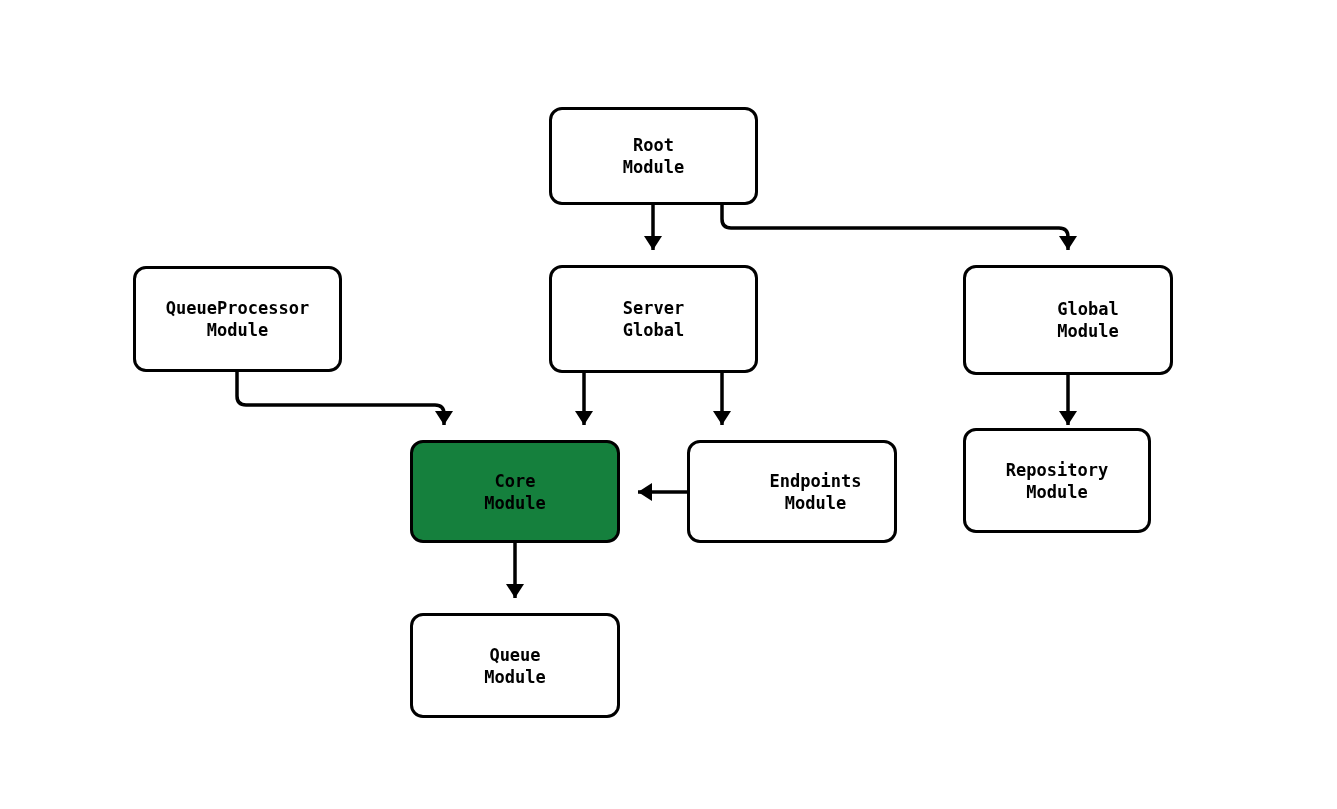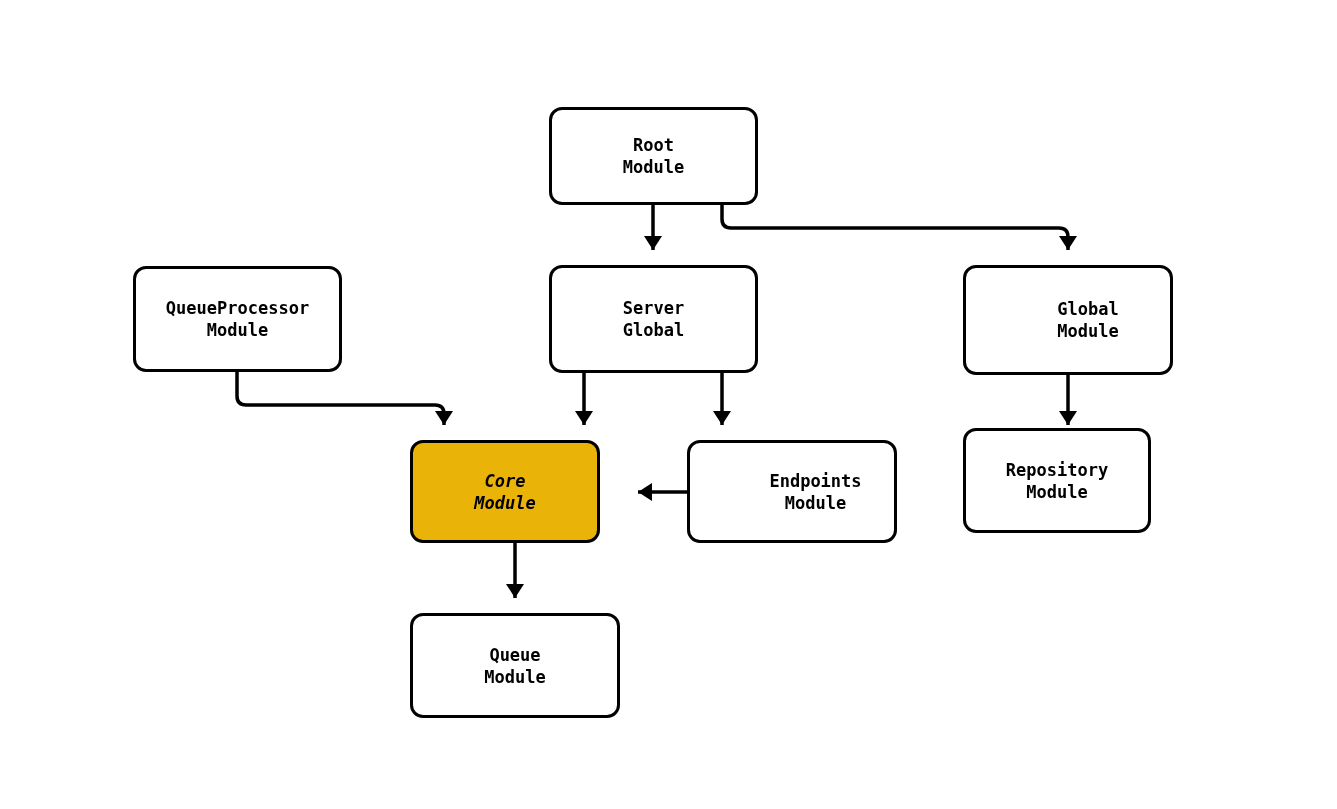"Core" div.node { background: #eab308 -> #15803d; font-style: italic -> none; width: 190px -> 210px }
